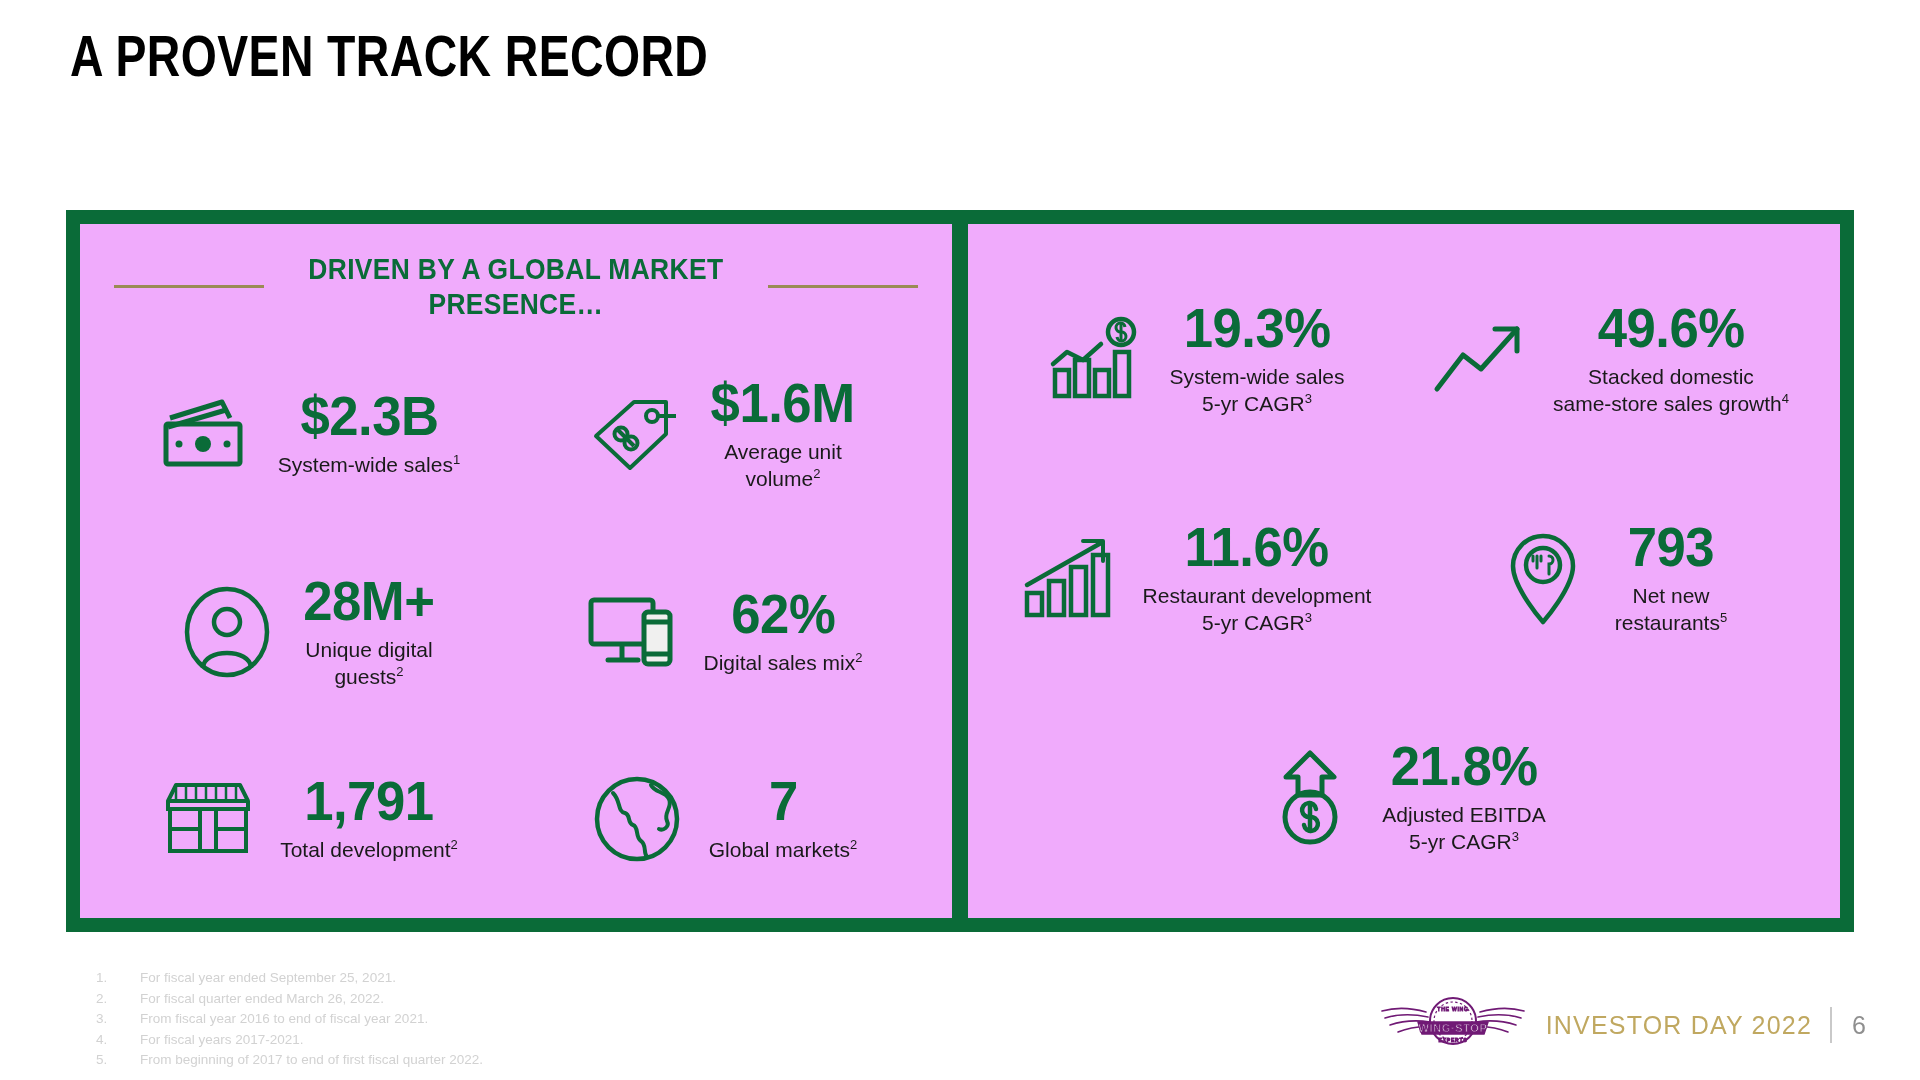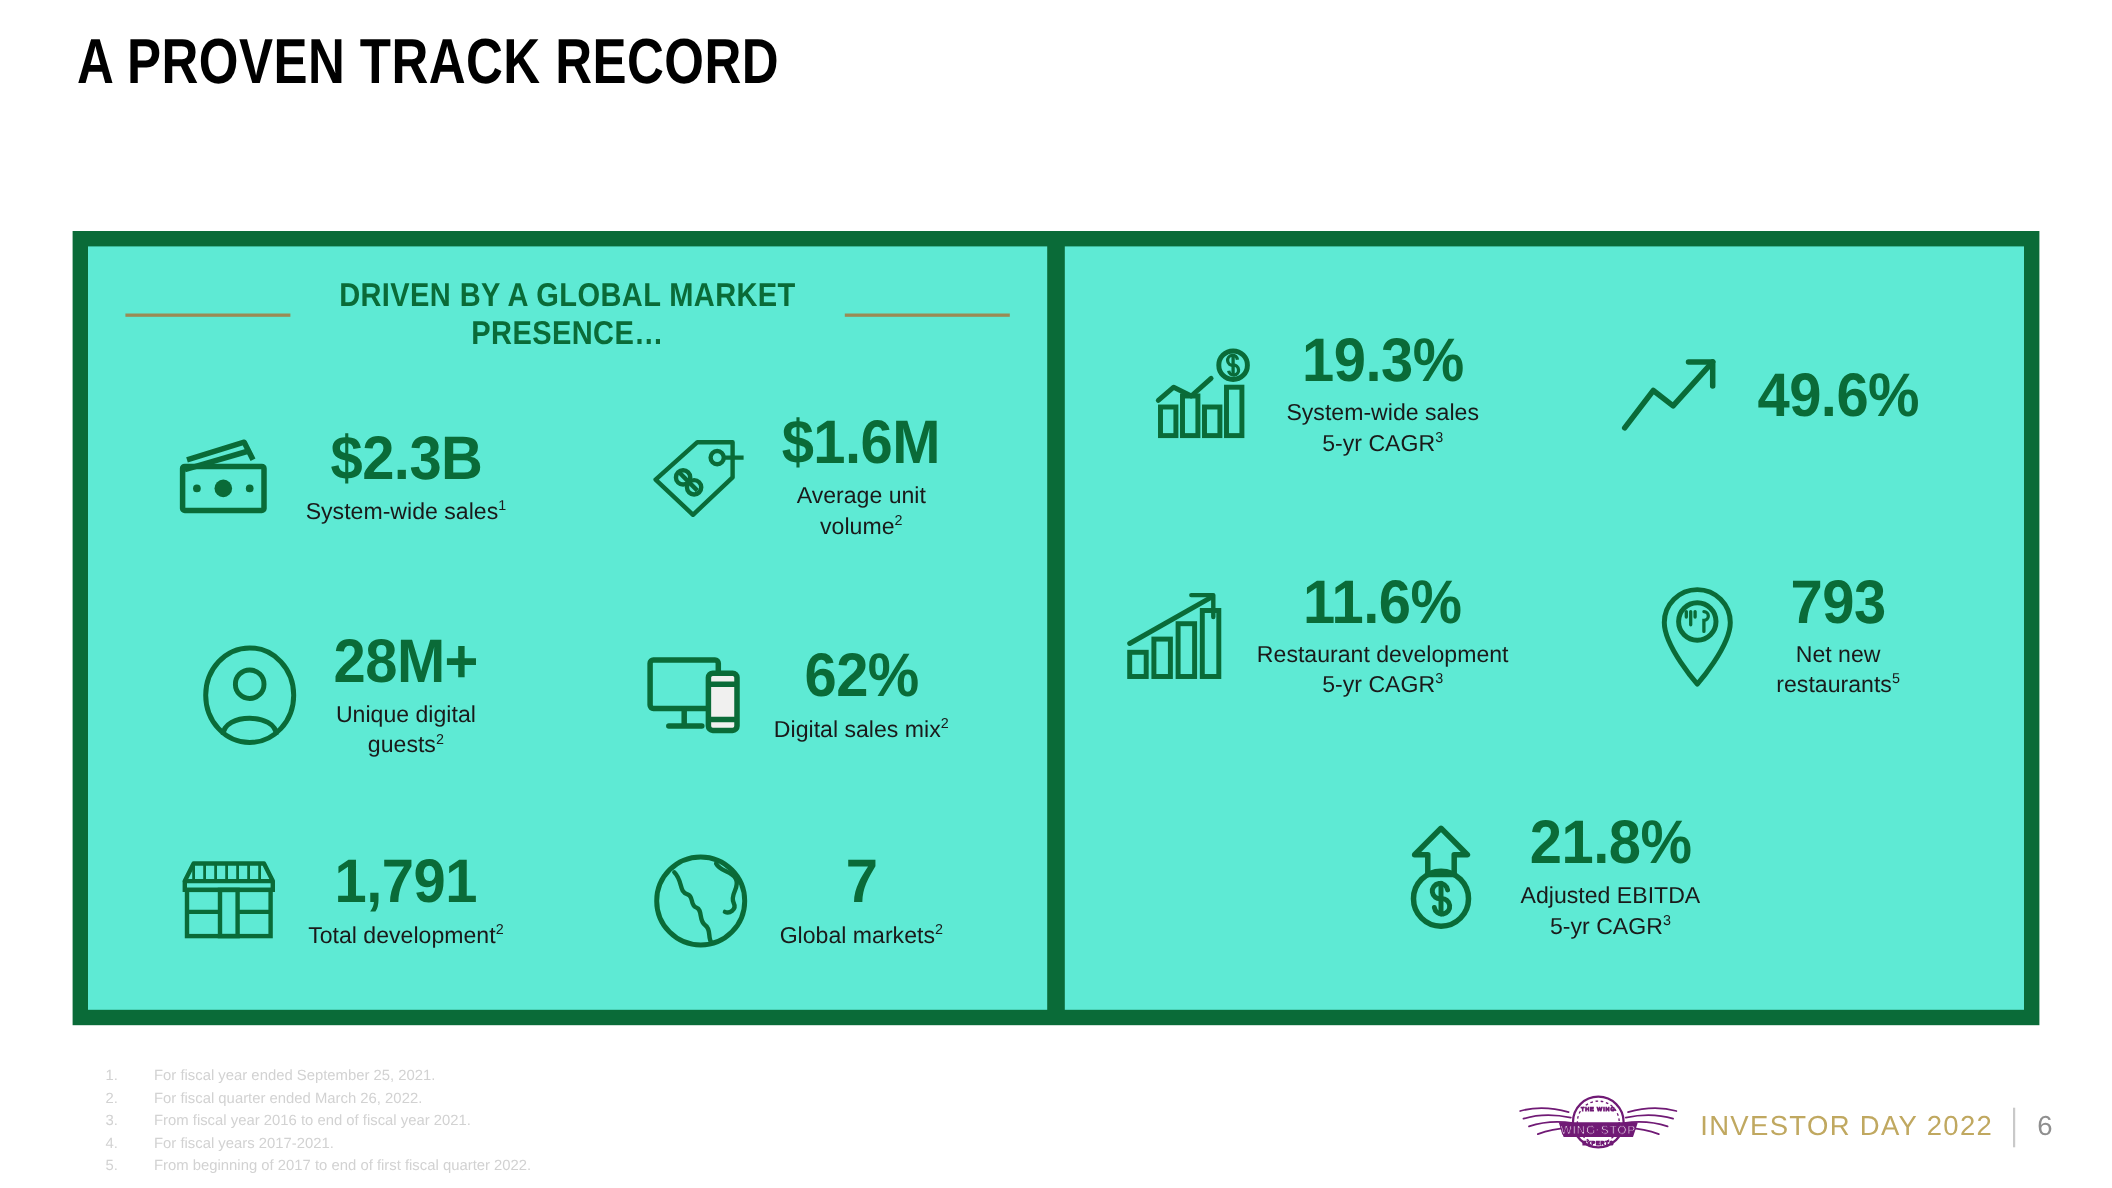"DRIVEN BY A GLOBAL MARKET" .panel { background: #5eead4 -> #f0abfc }
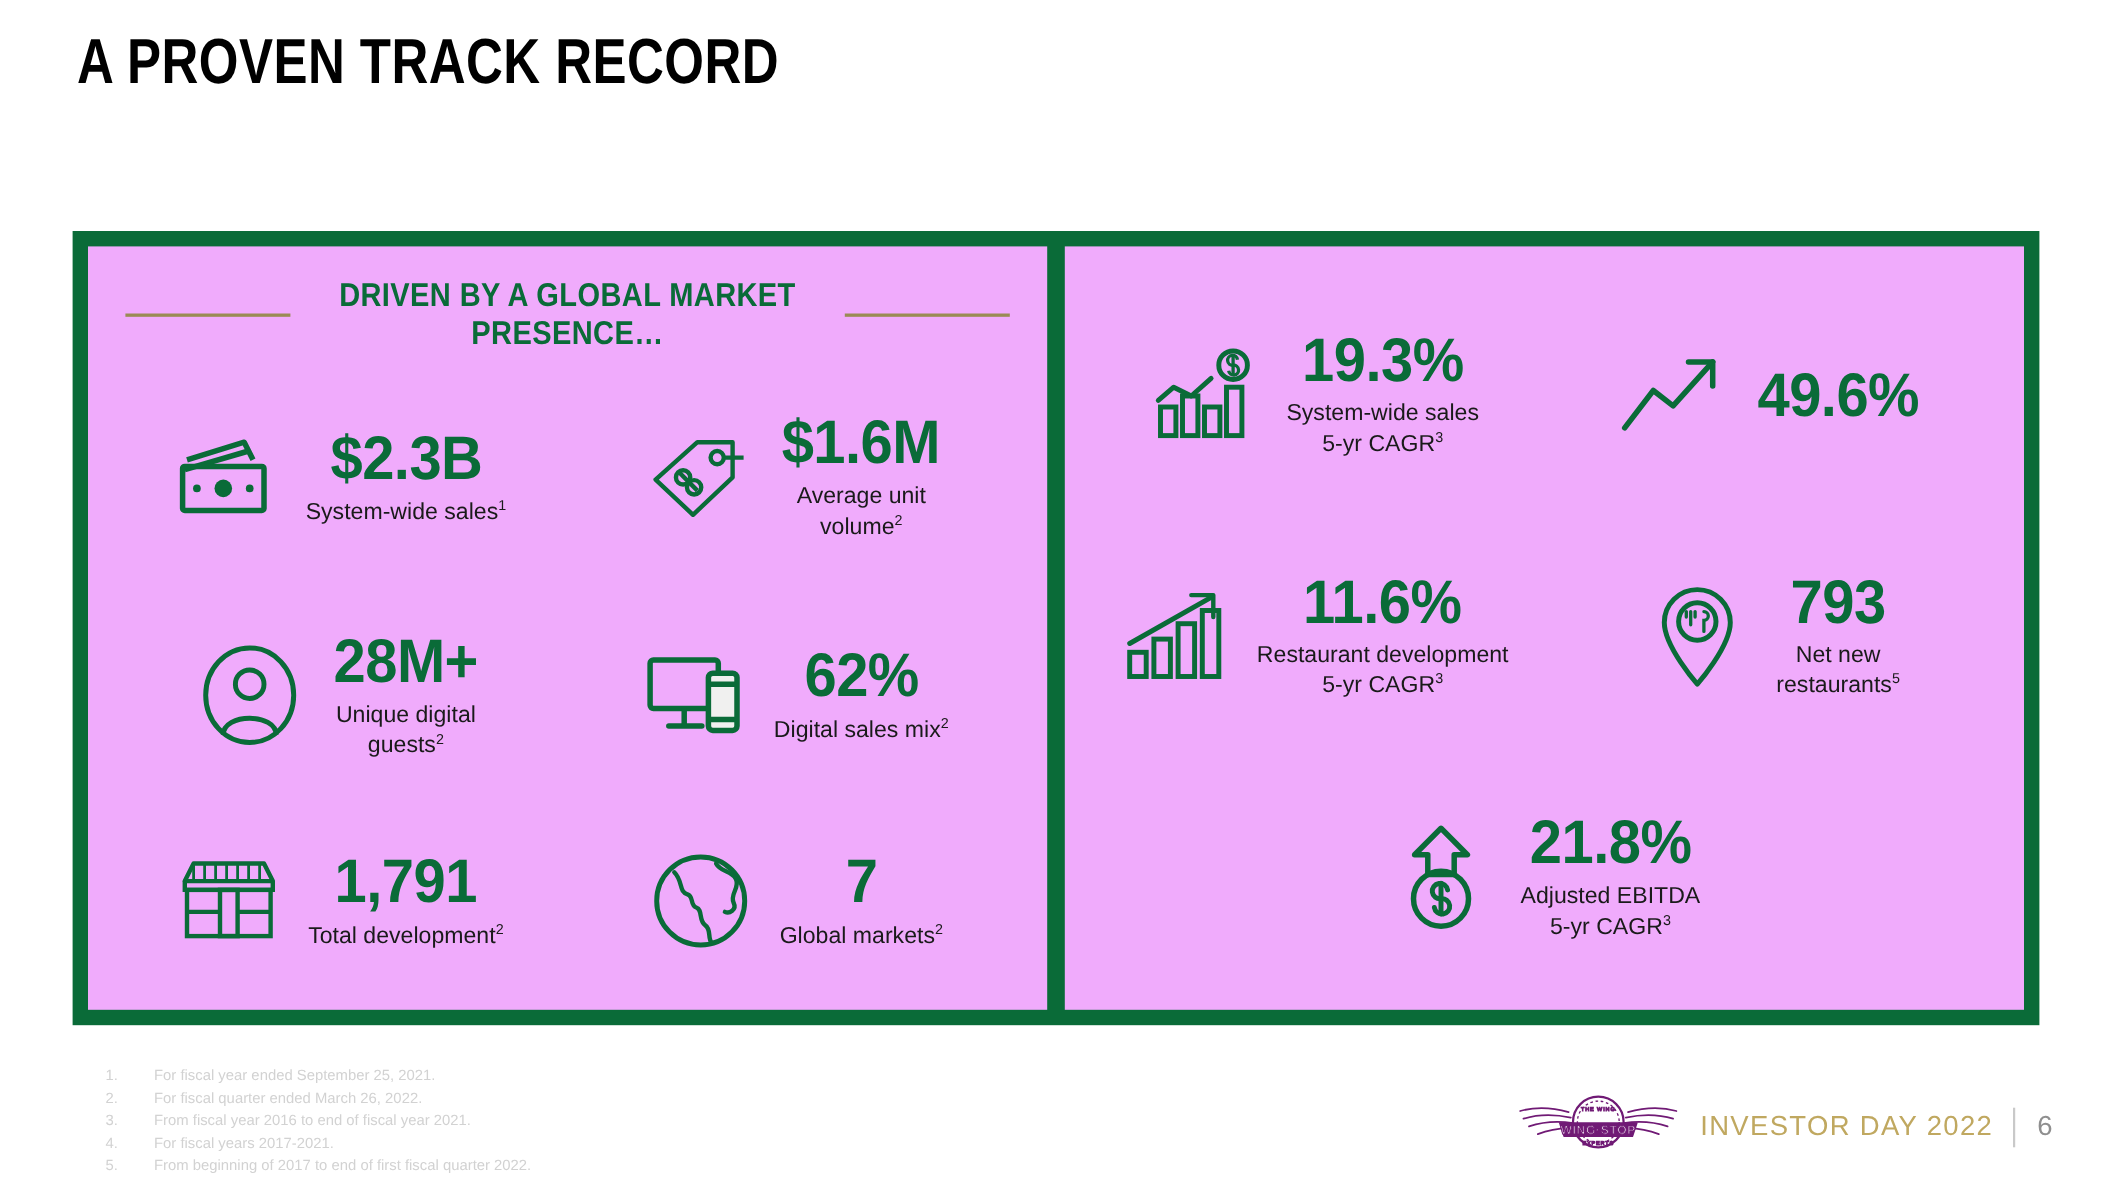"Stacked domestic" div.stat-label { html: none -> <div><span>Stacked domestic same-store sales growth</span><sup>4</sup></div> }
